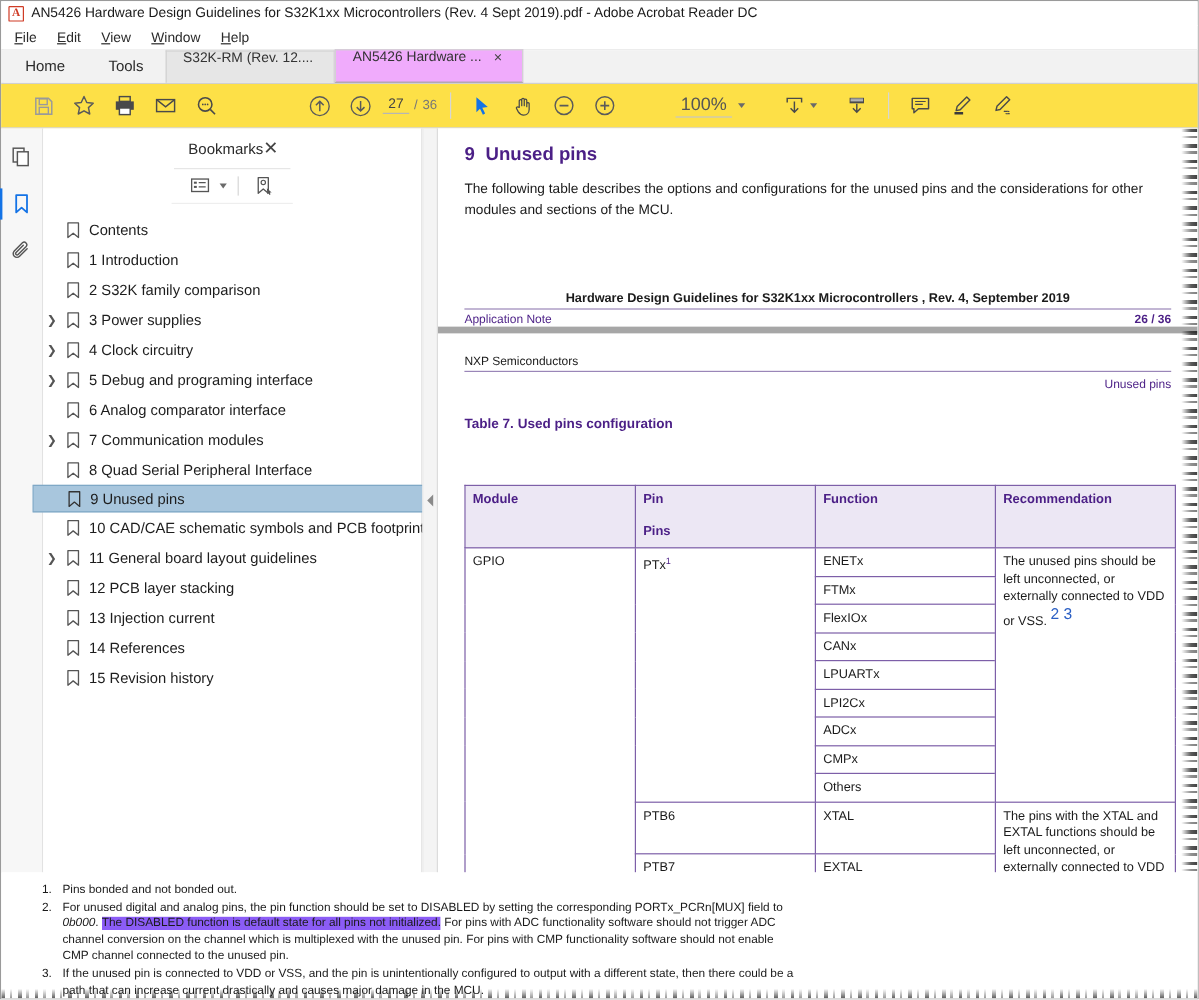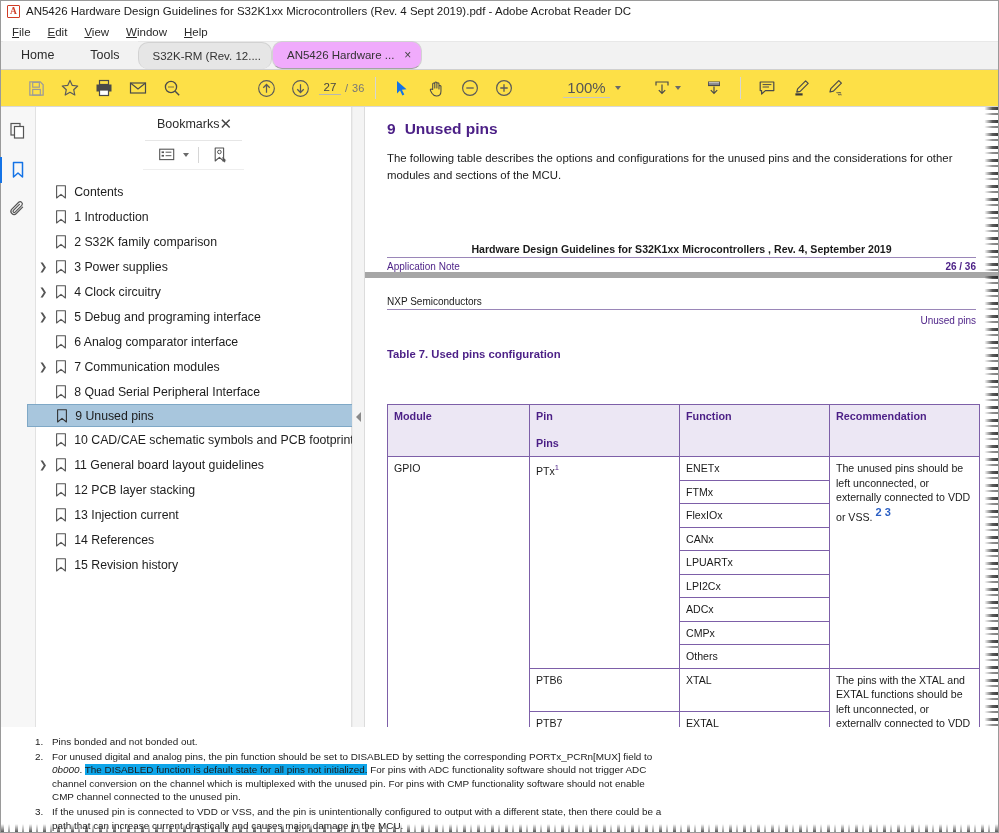"S32K-RM (Rev. 12...." .doctab { align-items: center -> none; border-radius: 10px -> none; padding: 0 10px 0 14px -> 0 17px 0 14px }
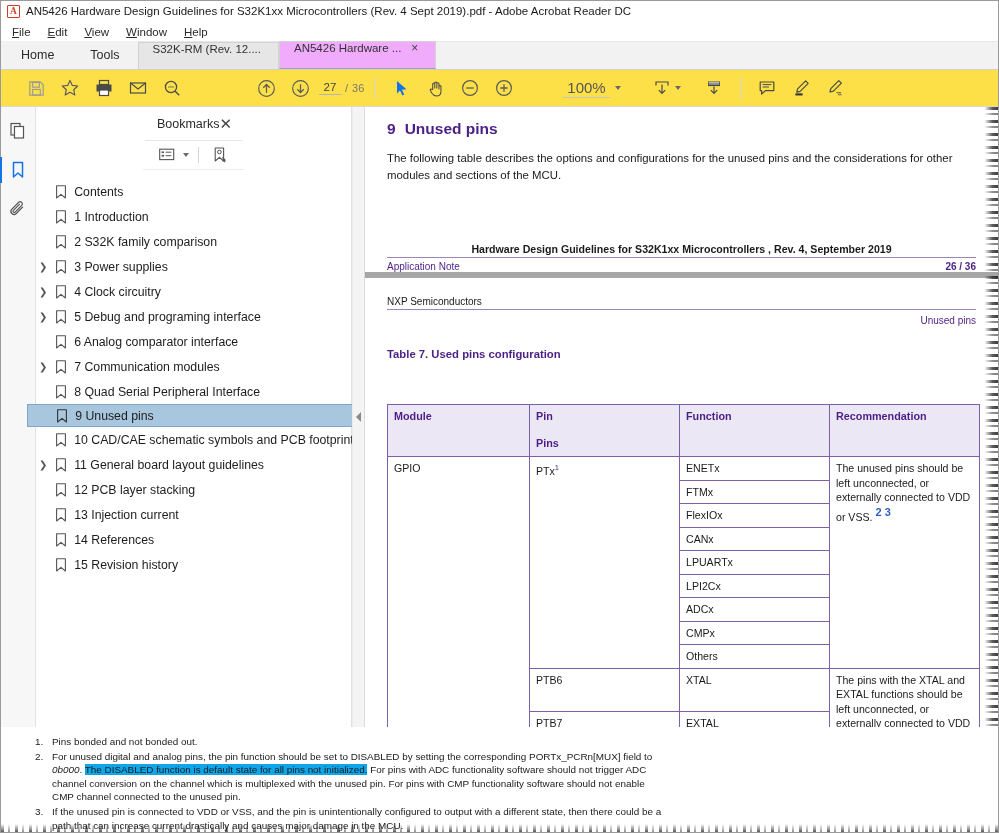"2 3" .sup-blue { font-size: 11px -> 13px; font-weight: bold -> none }
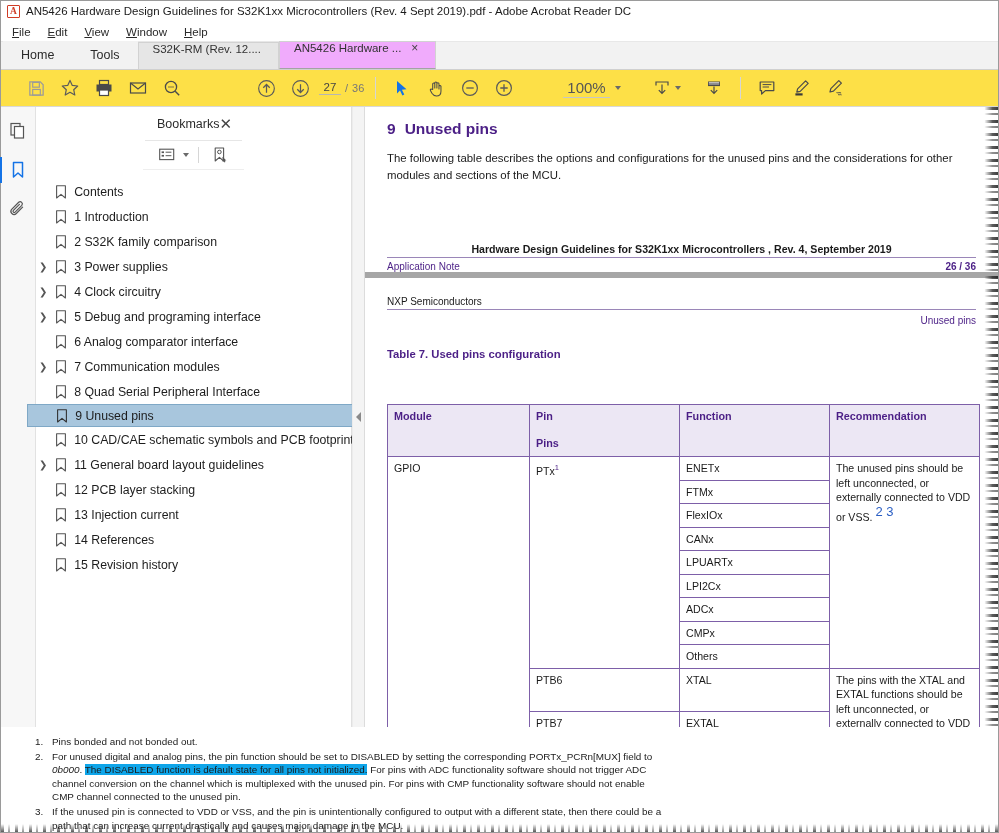"The DISABLED function is default" .hl { background: #0ea5e9 -> #8b5cf6 }
